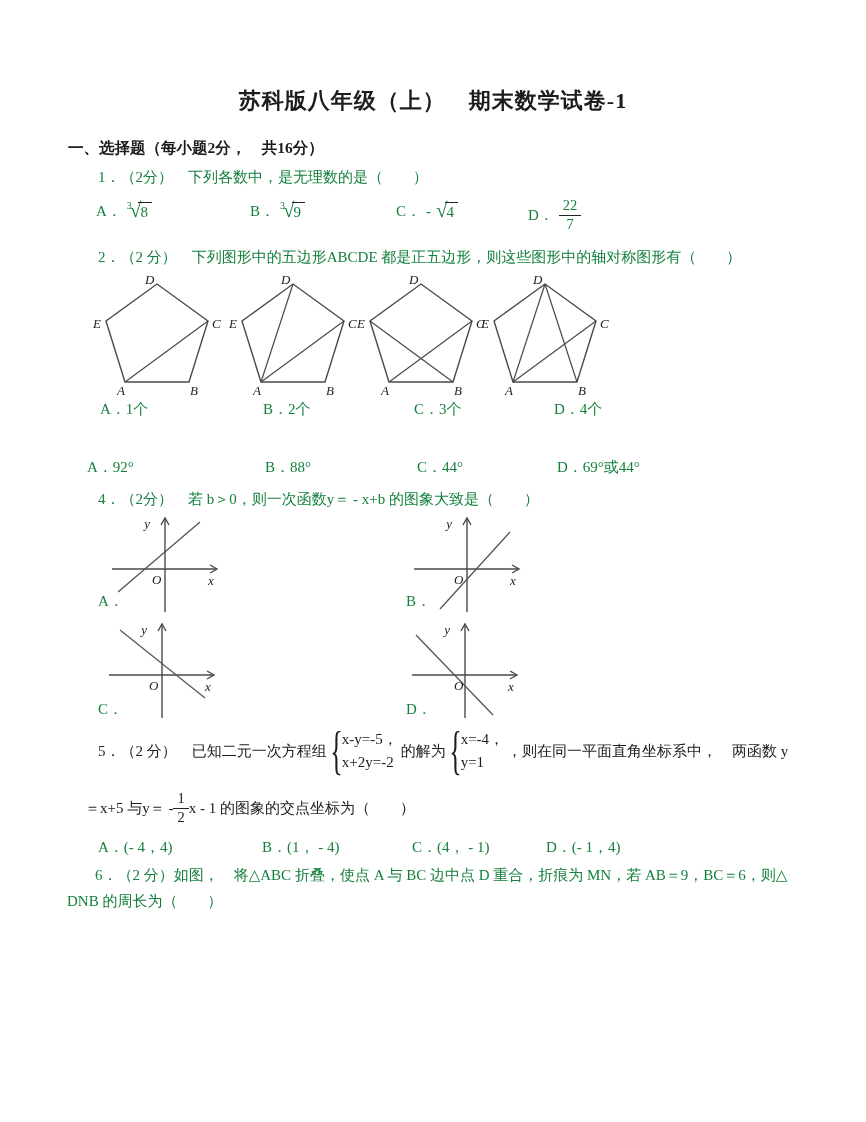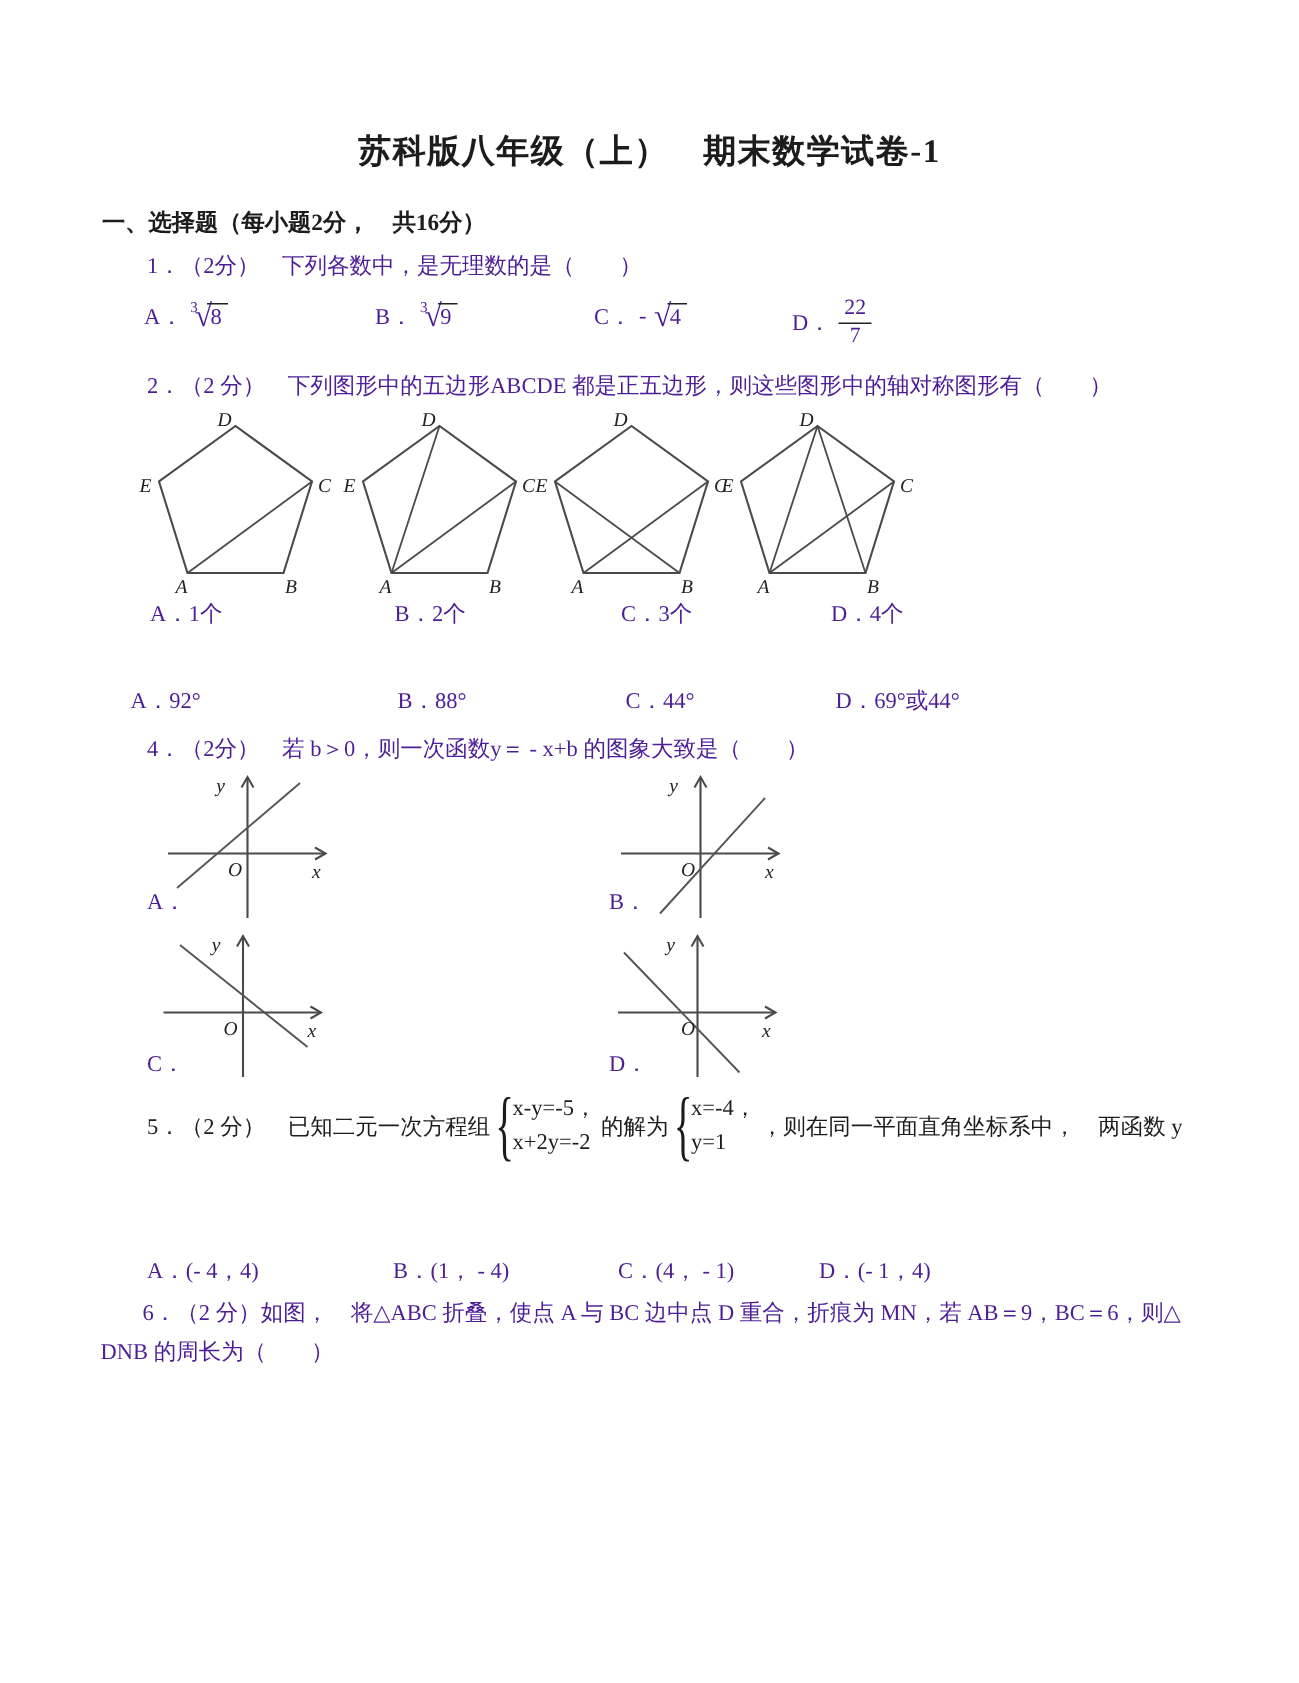"1．（2分） 下列各数中，是无理数的是（ ）" .t { color: #4c1d95 -> #15803d }
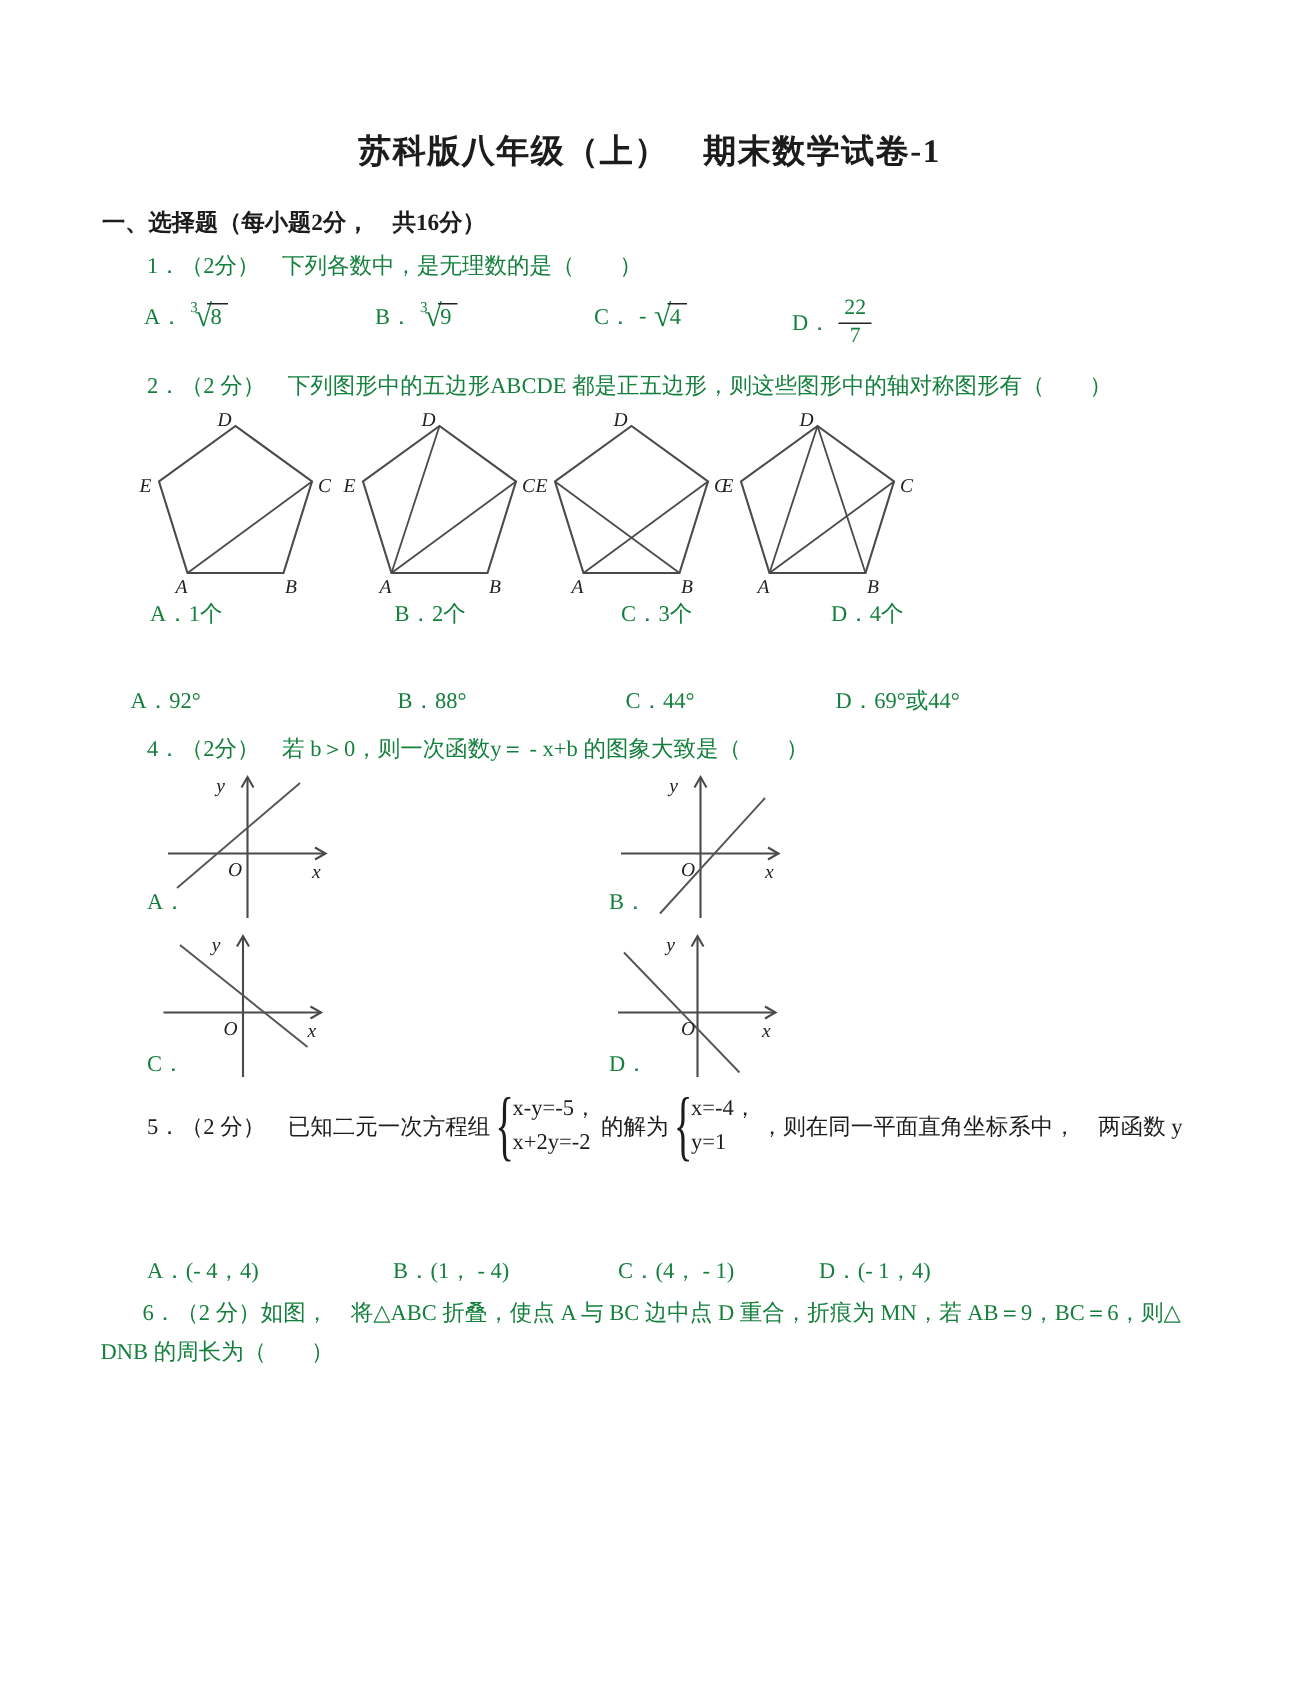"＝x+5 与y＝ -" div.q5b { html: none -> <div> <span>＝x+5 与y＝ - </span> <span> <span>1</span> <span>2</span> </span> <span>x - 1 的图象的交点坐标为（ ）</span> </div> }
